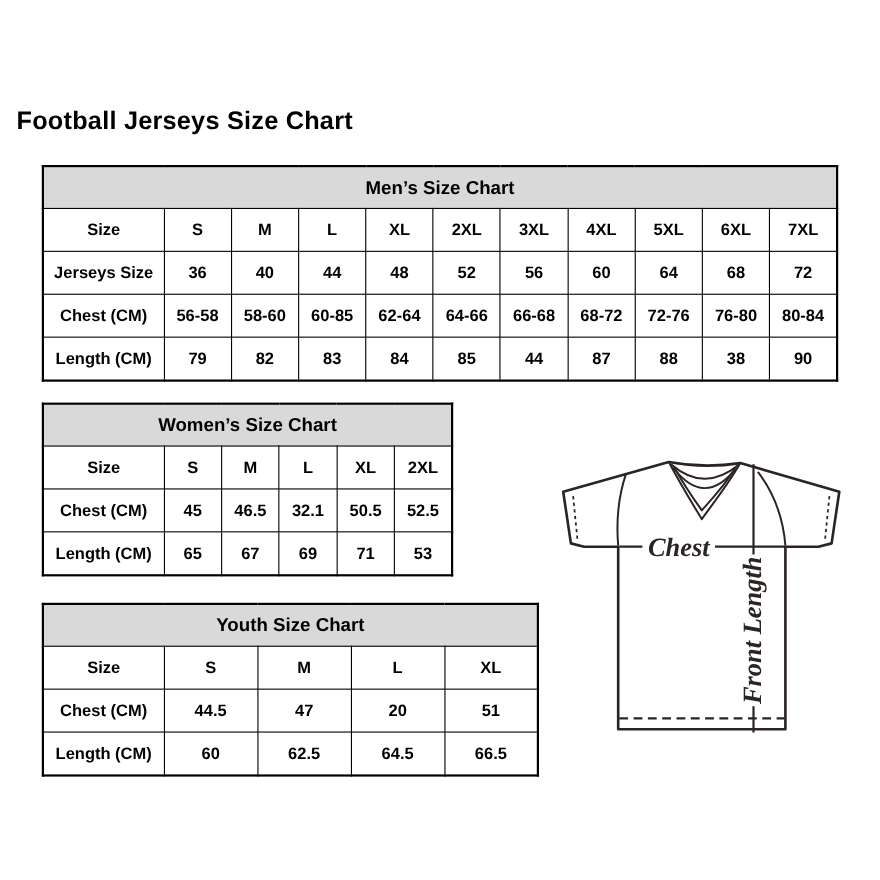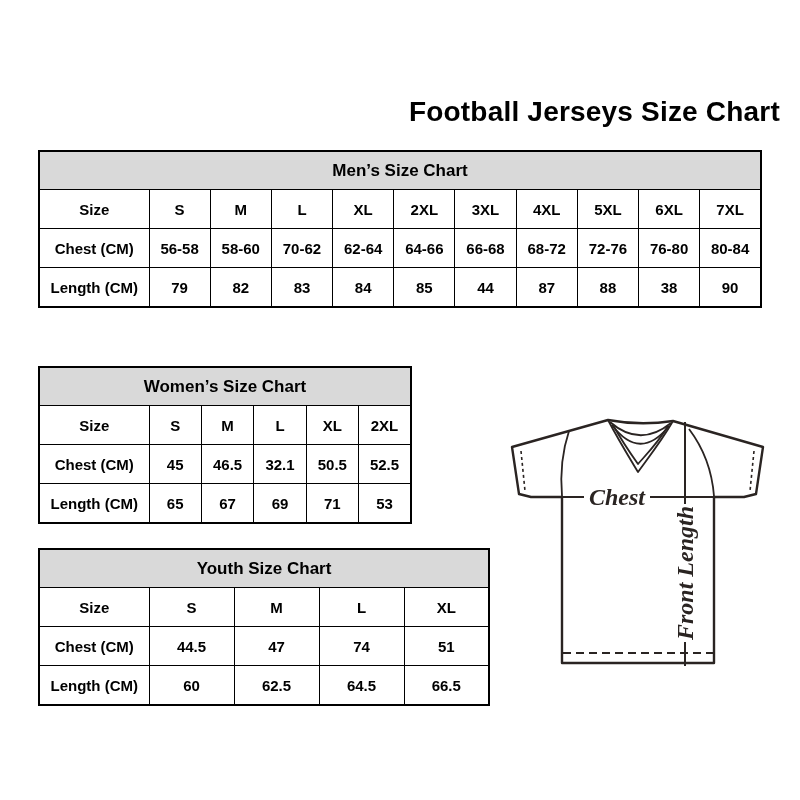"Football Jerseys Size Chart" .title { font-size: 28px -> 23px; padding-left: none -> 15px; text-align: right -> left }
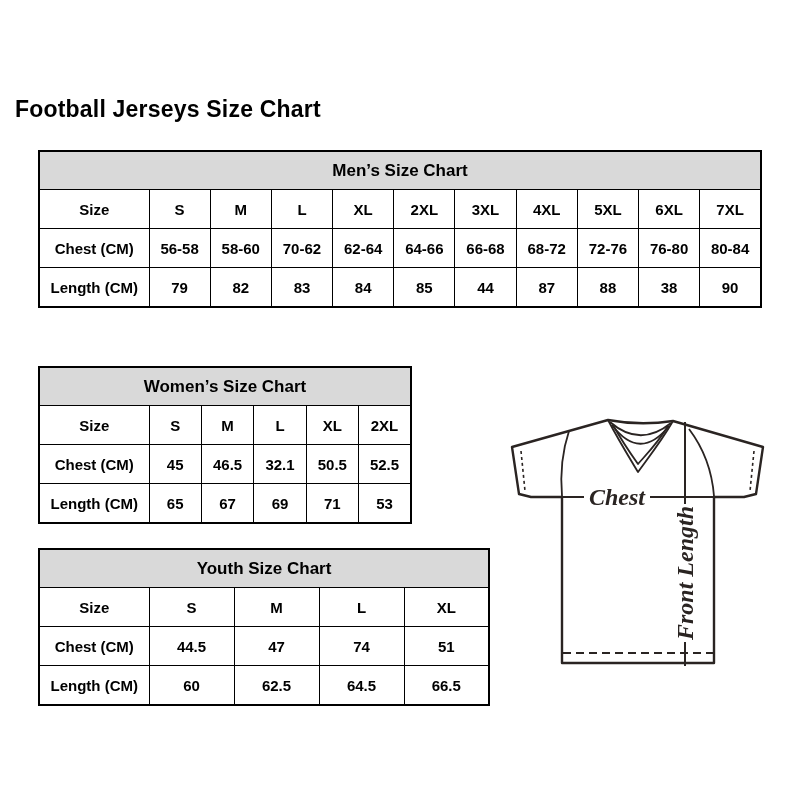"Jerseys Size" tr { html: none -> <tr> <td>Jerseys Size</td> <td>36</td> <td>40</td> <td>44</td> <td>48</td> <td>52</td> <td>56</td> <td>60</td> <td>64</td> <td>68</td> <td>72</td> </tr> }
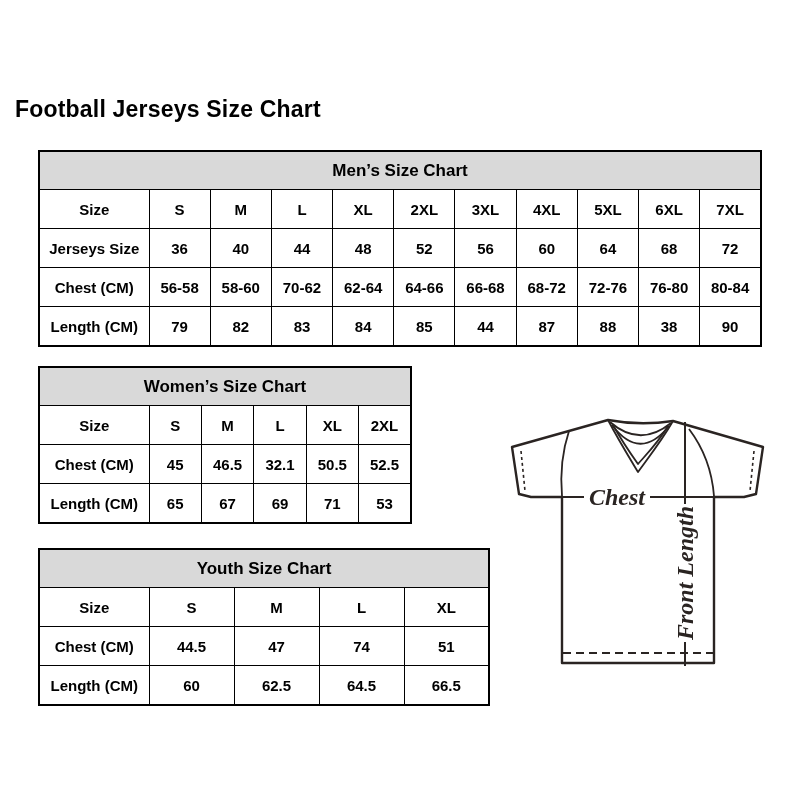"70-62" td { text: 70-62 -> 60-85 }
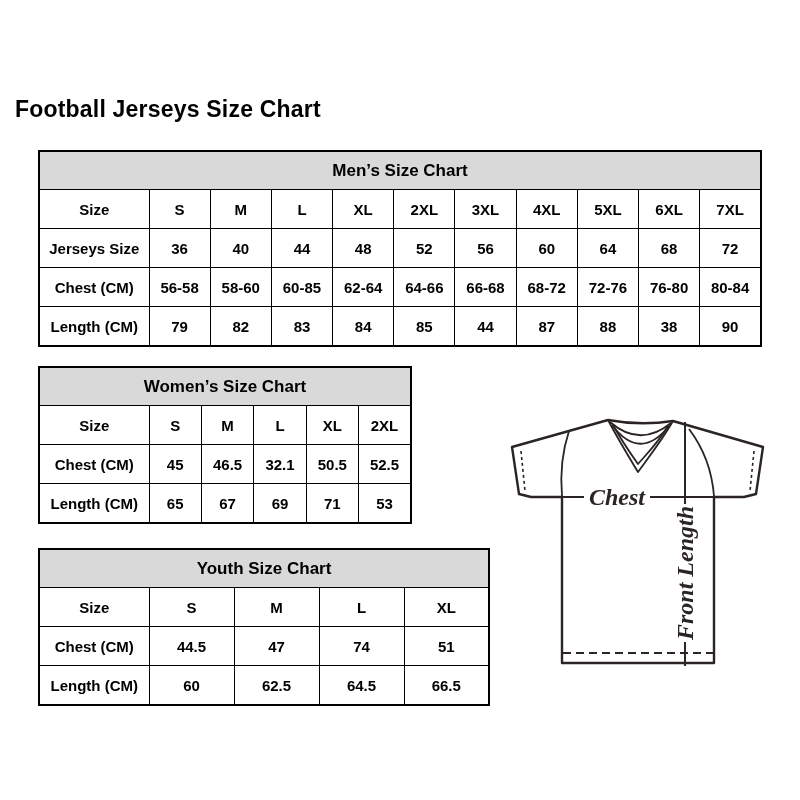"74" td { text: 74 -> 20 }
